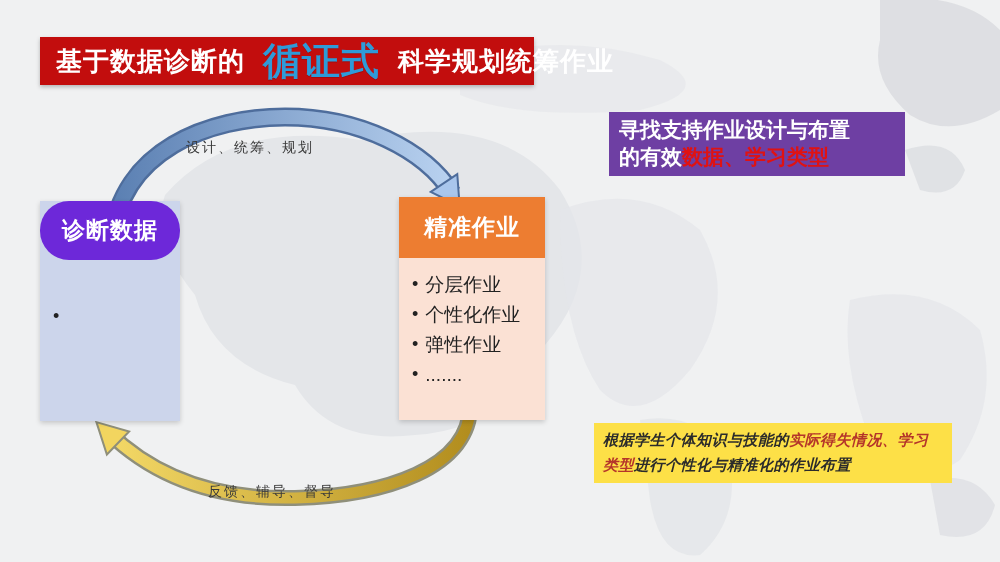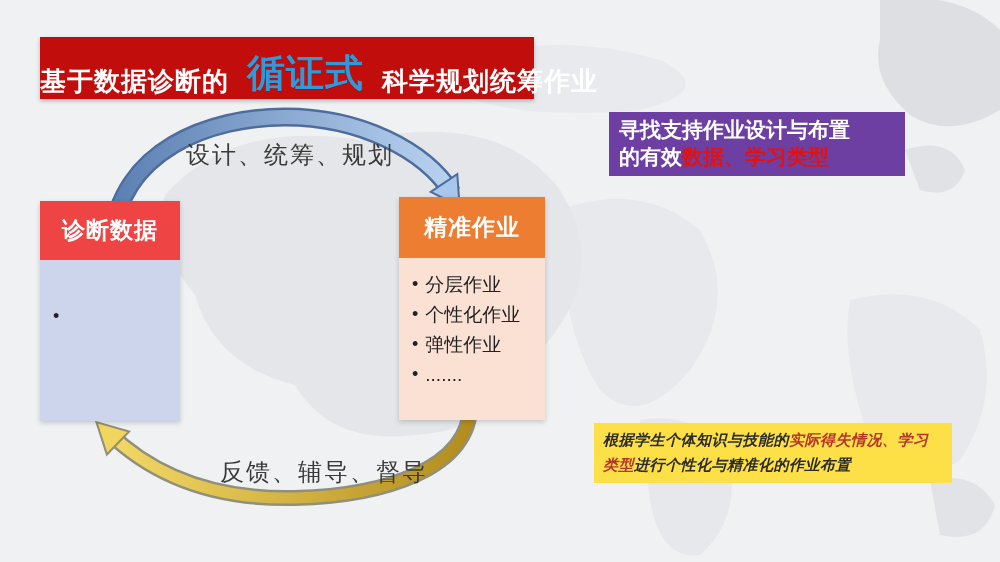"基于数据诊断的" .banner { align-items: flex-end -> center; height: 62px -> 48px; padding-left: none -> 16px }
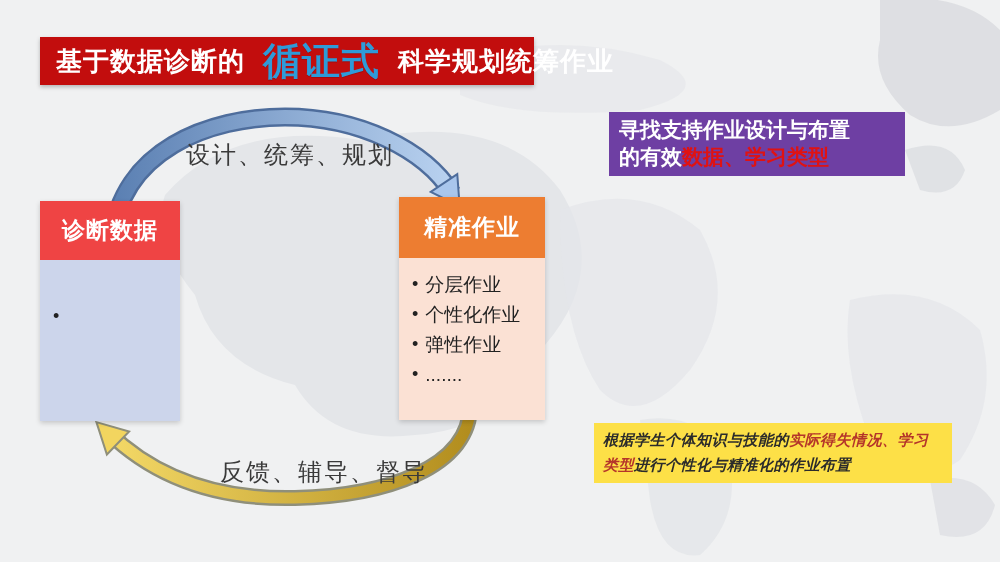"设计、统筹、规划" .arrow-label { font-size: 24px -> 14px }
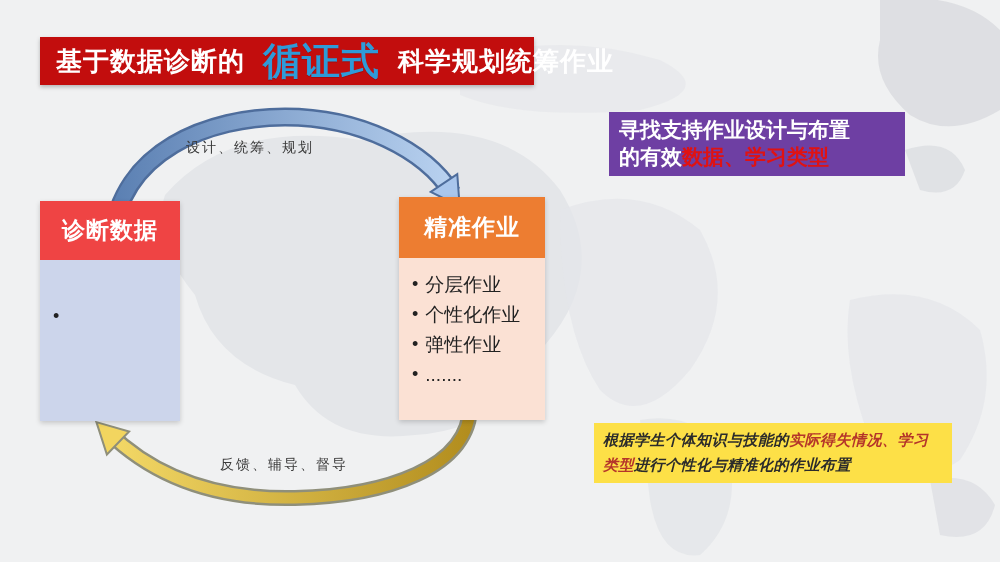"诊断数据" .blue-box .box-header { background: #ef4444 -> #6d28d9; border-radius: none -> 29px }
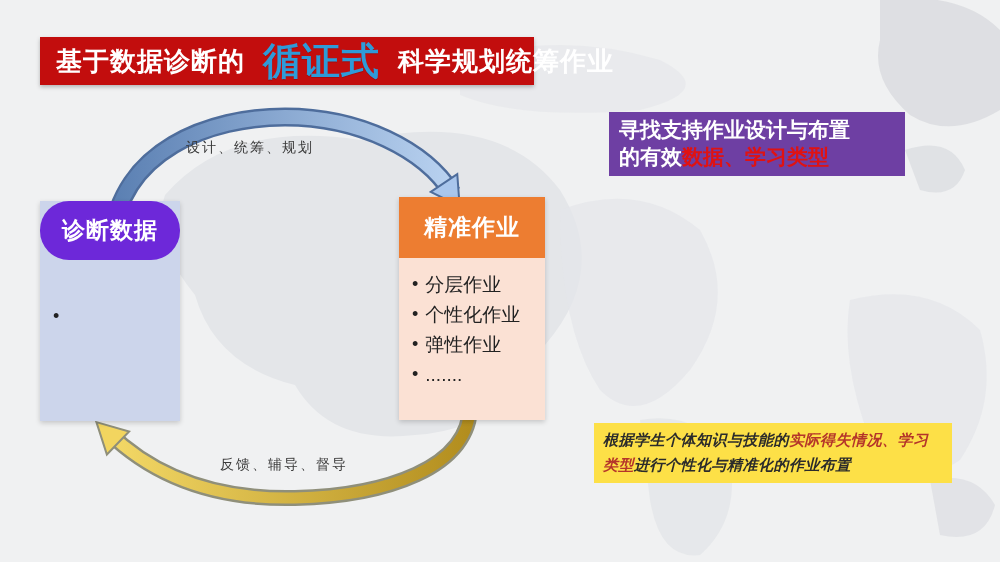"反馈、辅导、督导" .bottom-label { margin-left: 12px -> none; top: 456px -> 483px }
